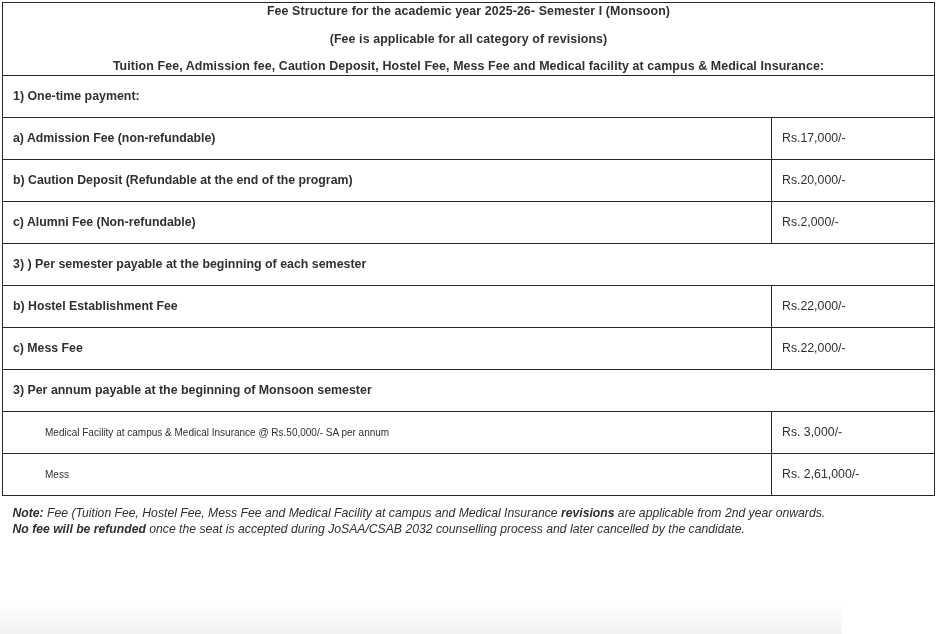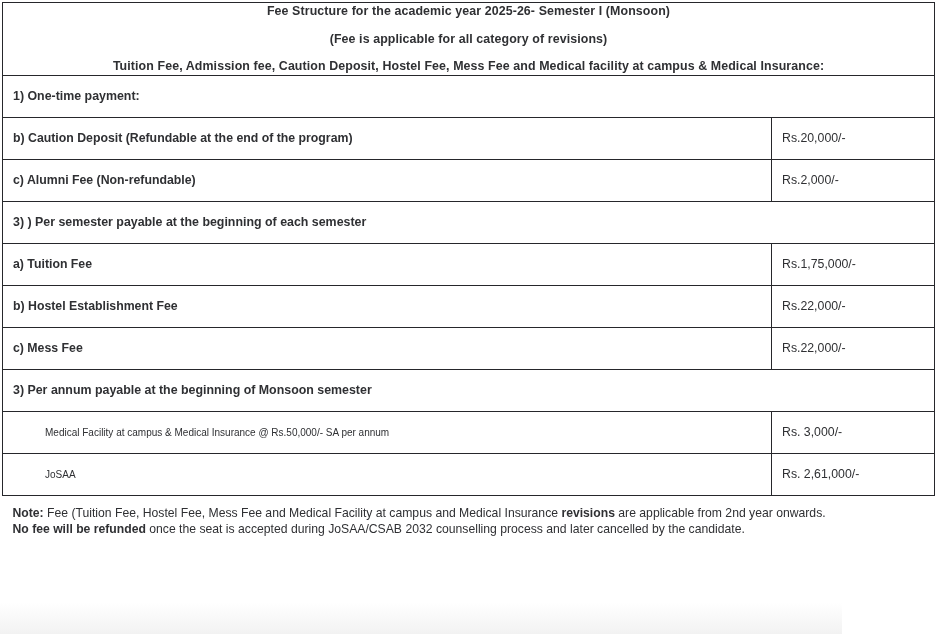"a) Admission Fee (non-refundable)" tr.item-row { html: none -> <tr> <td>a) Admission Fee (non-refundable)</td> <td>Rs.17,000/-</td> </tr> }
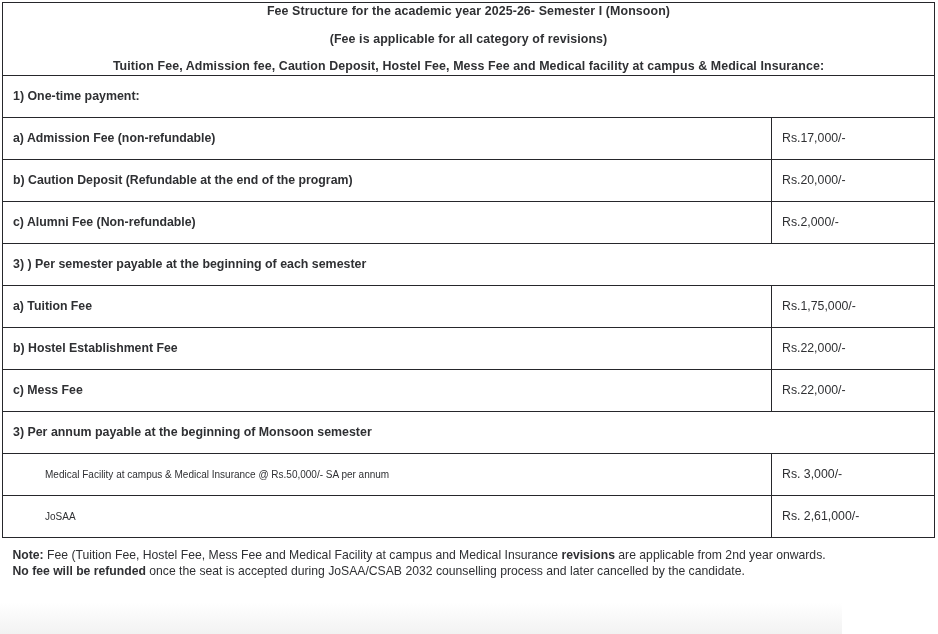"a) Tuition Fee" tr.item-row { html: <tr> <td>a) Tuition Fee</td> <td>Rs.1,75,000/-</td> </tr> -> none }
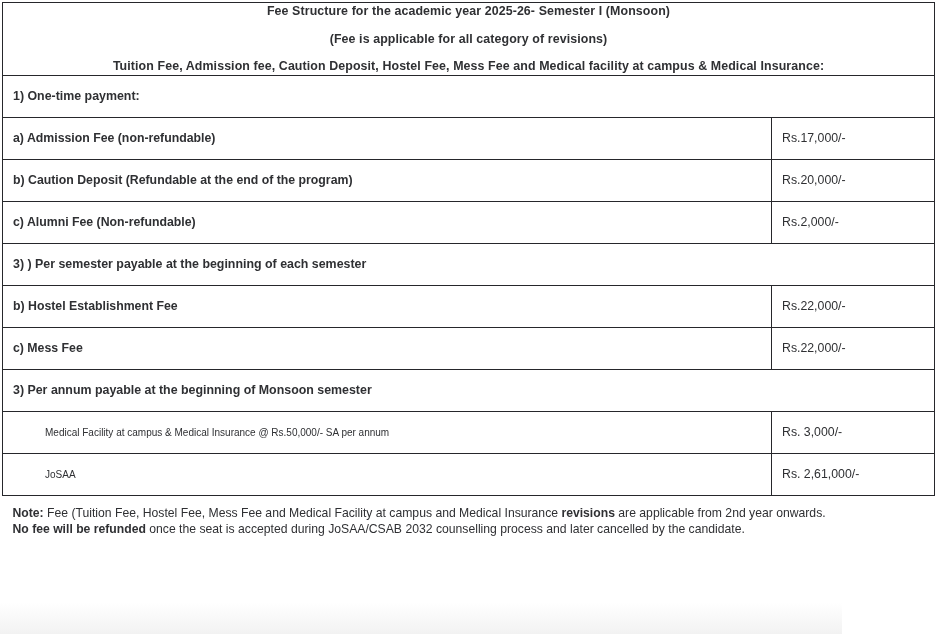"JoSAA" td.item-label { text: JoSAA -> Mess }
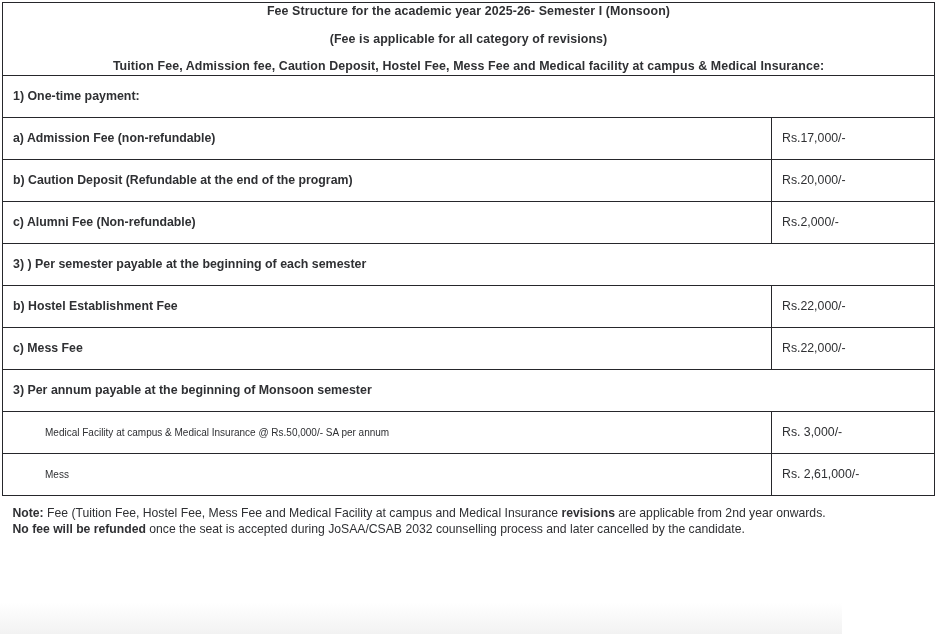"Note: Fee (Tuition Fee, Hostel" .note-row td { font-style: none -> italic }
